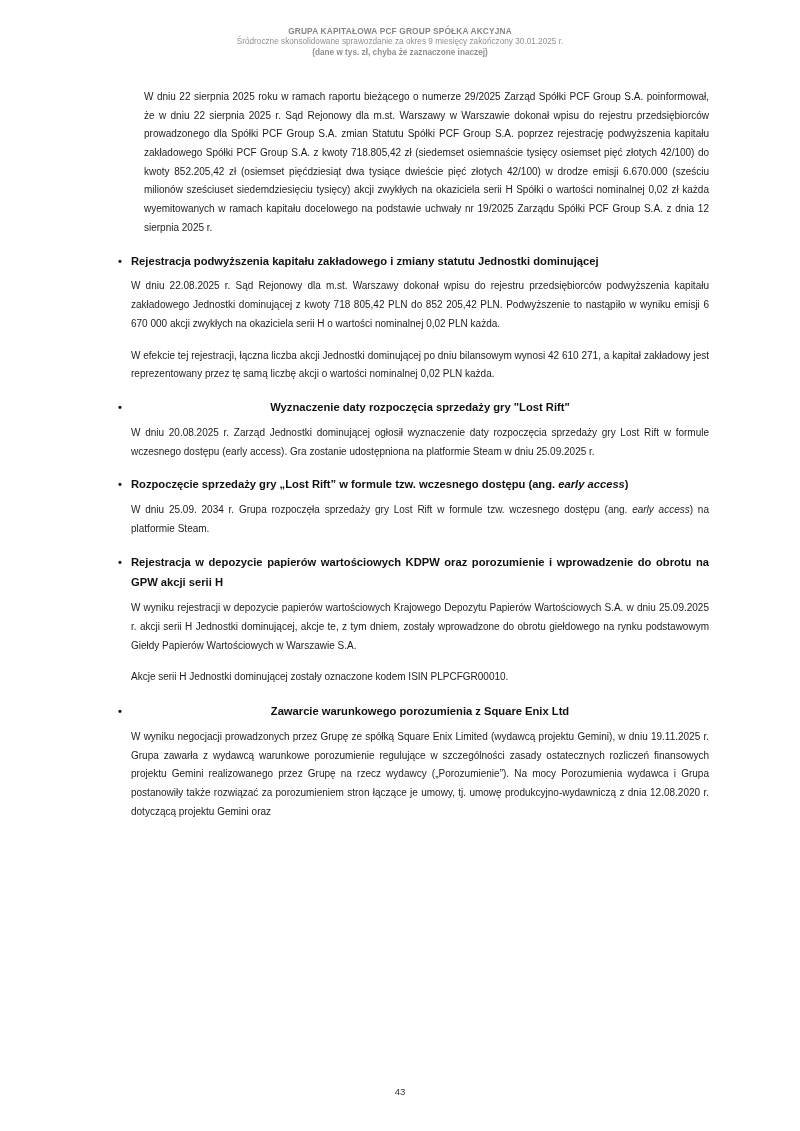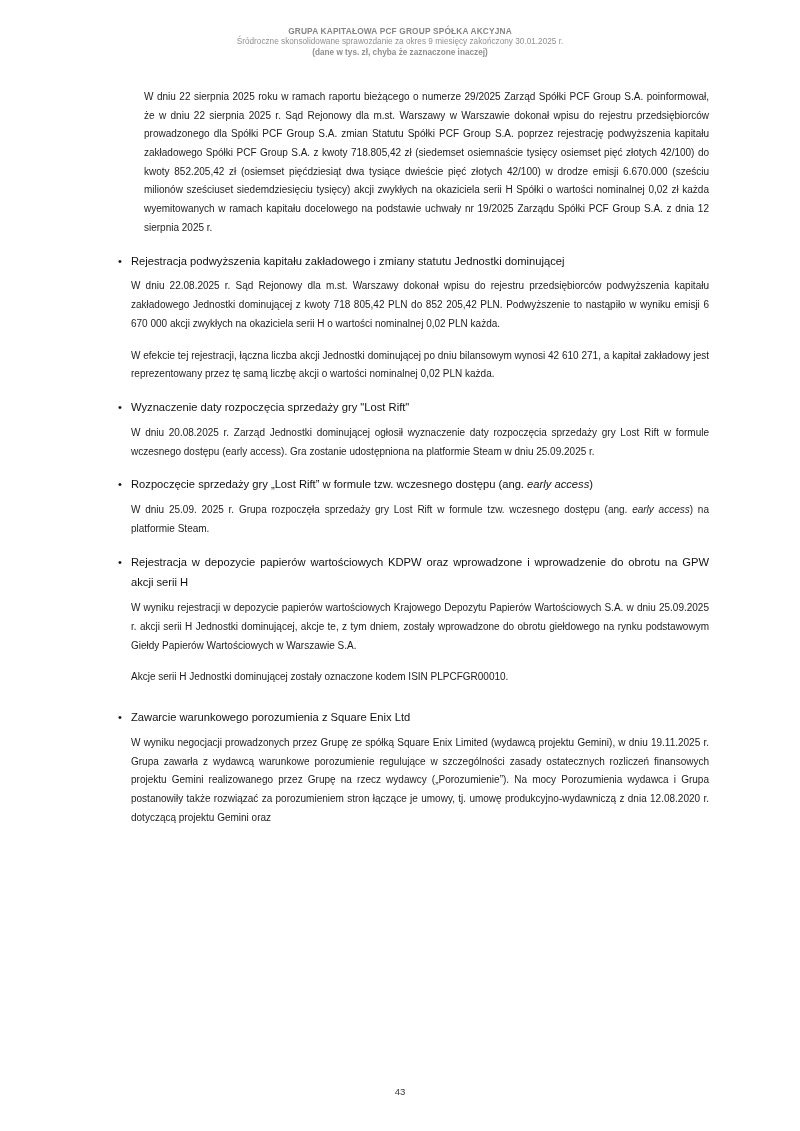"Rejestracja podwyższenia kapitału" .bullet-heading { font-weight: normal -> bold }
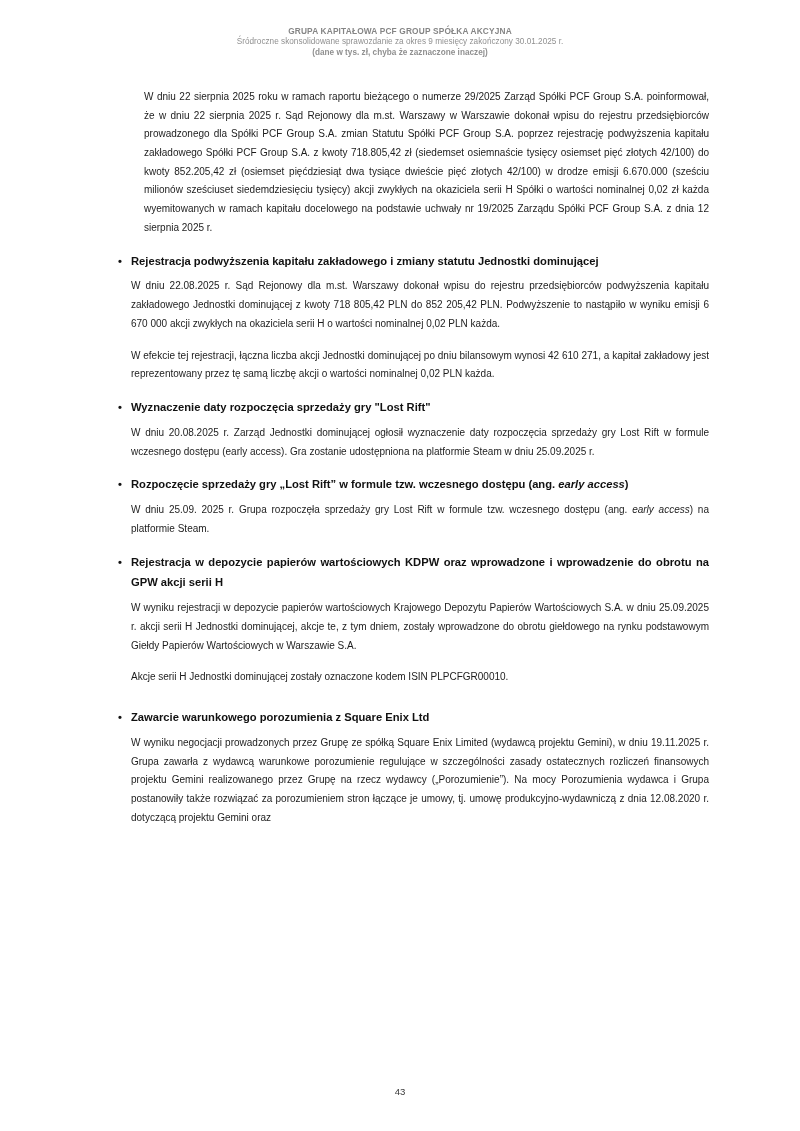"Wyznaczenie daty rozpoczęcia sprzedaży" .bullet-heading.no-justify { text-align: left -> center }
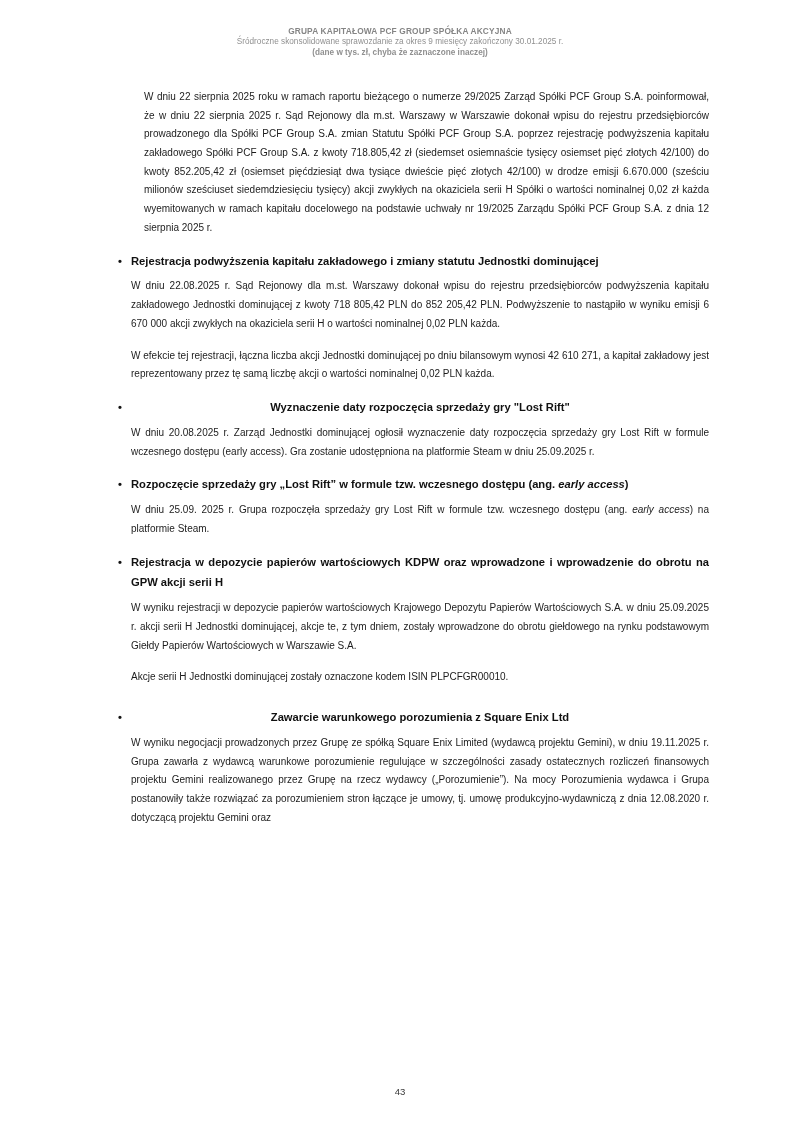"W dniu 25.09. 2025 r." span { text: 2025 -> 2034 }
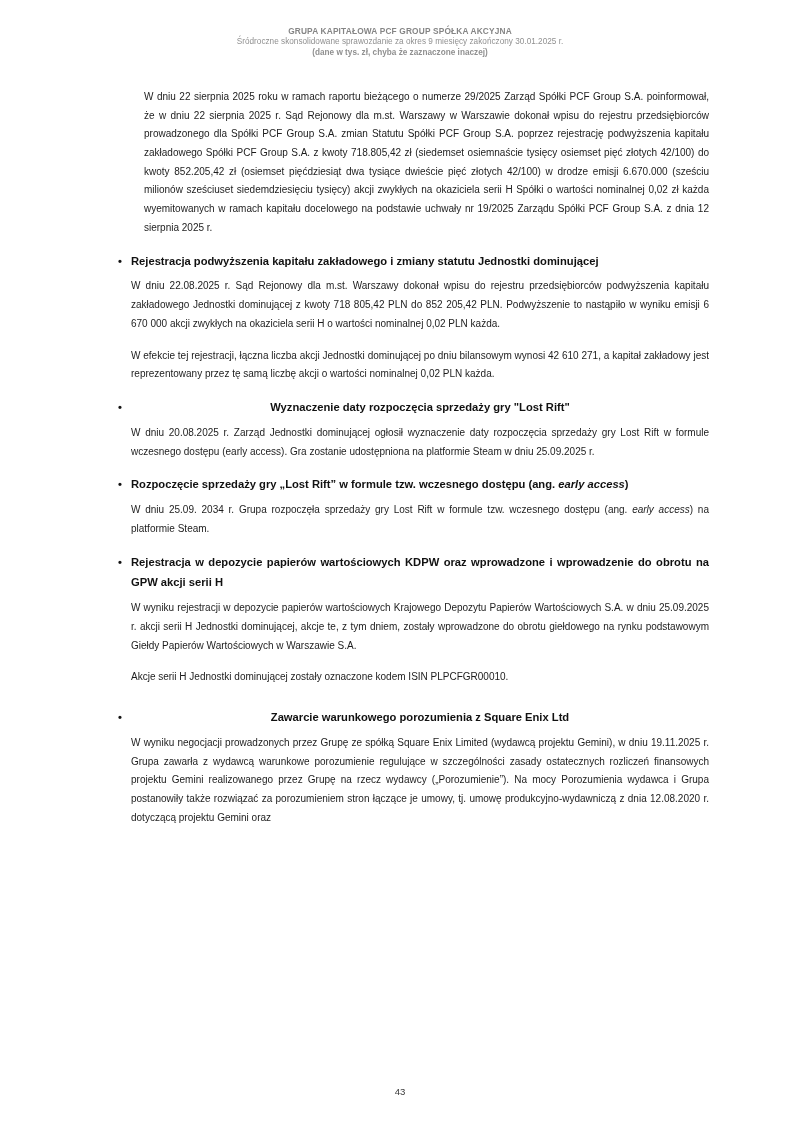"Rejestracja w depozycie papierów" div.bullet-heading { text: wprowadzone -> porozumienie }
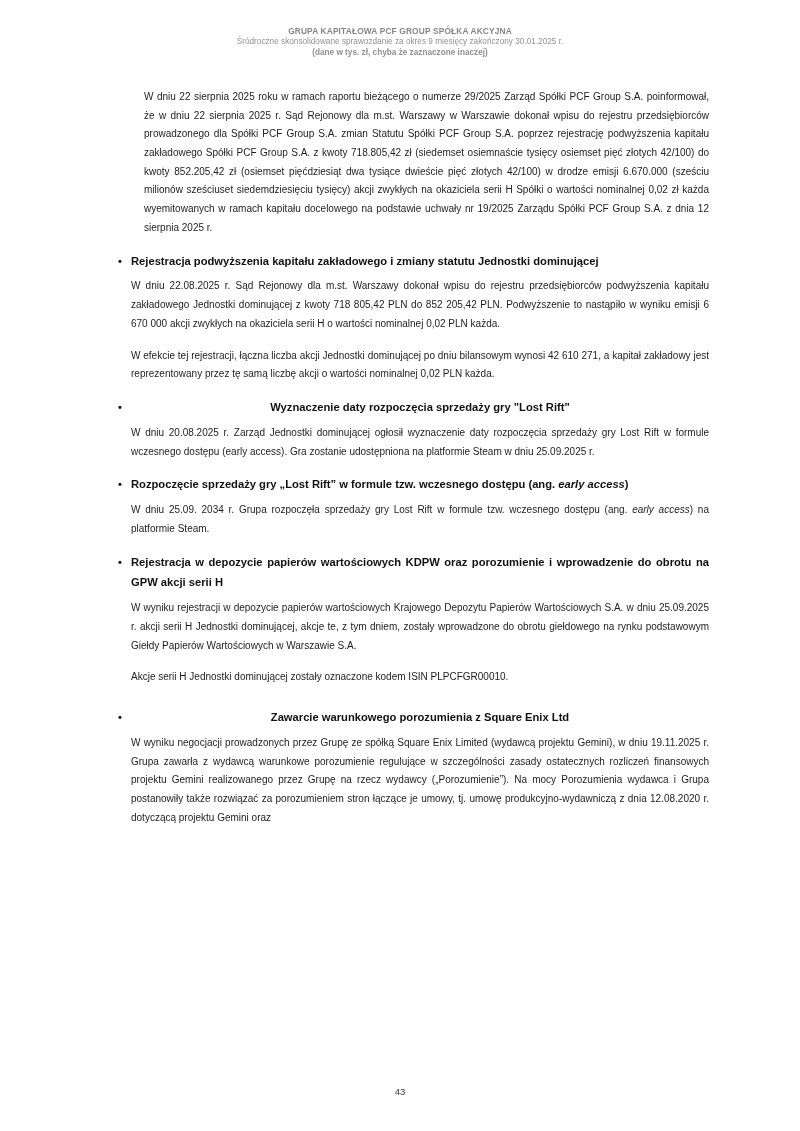"Akcje serii H Jednostki dominującej" p.para.tight-after { margin-bottom: 20px -> 14px }
